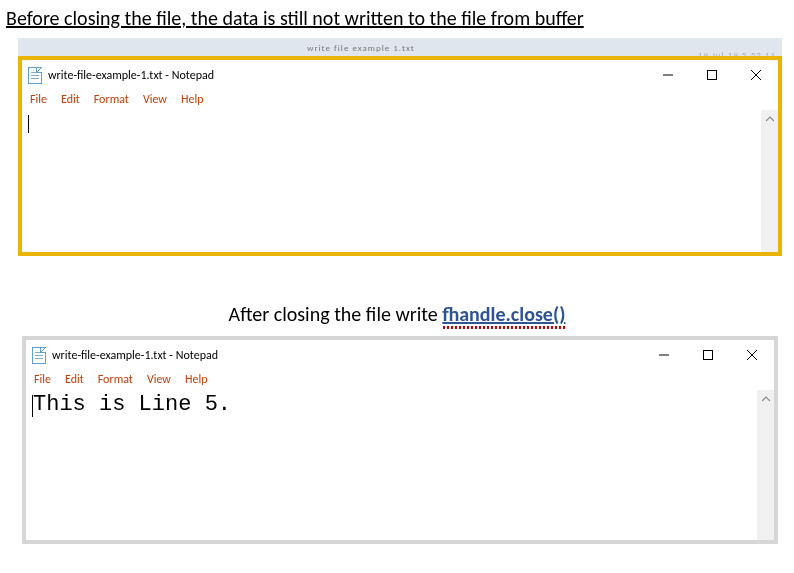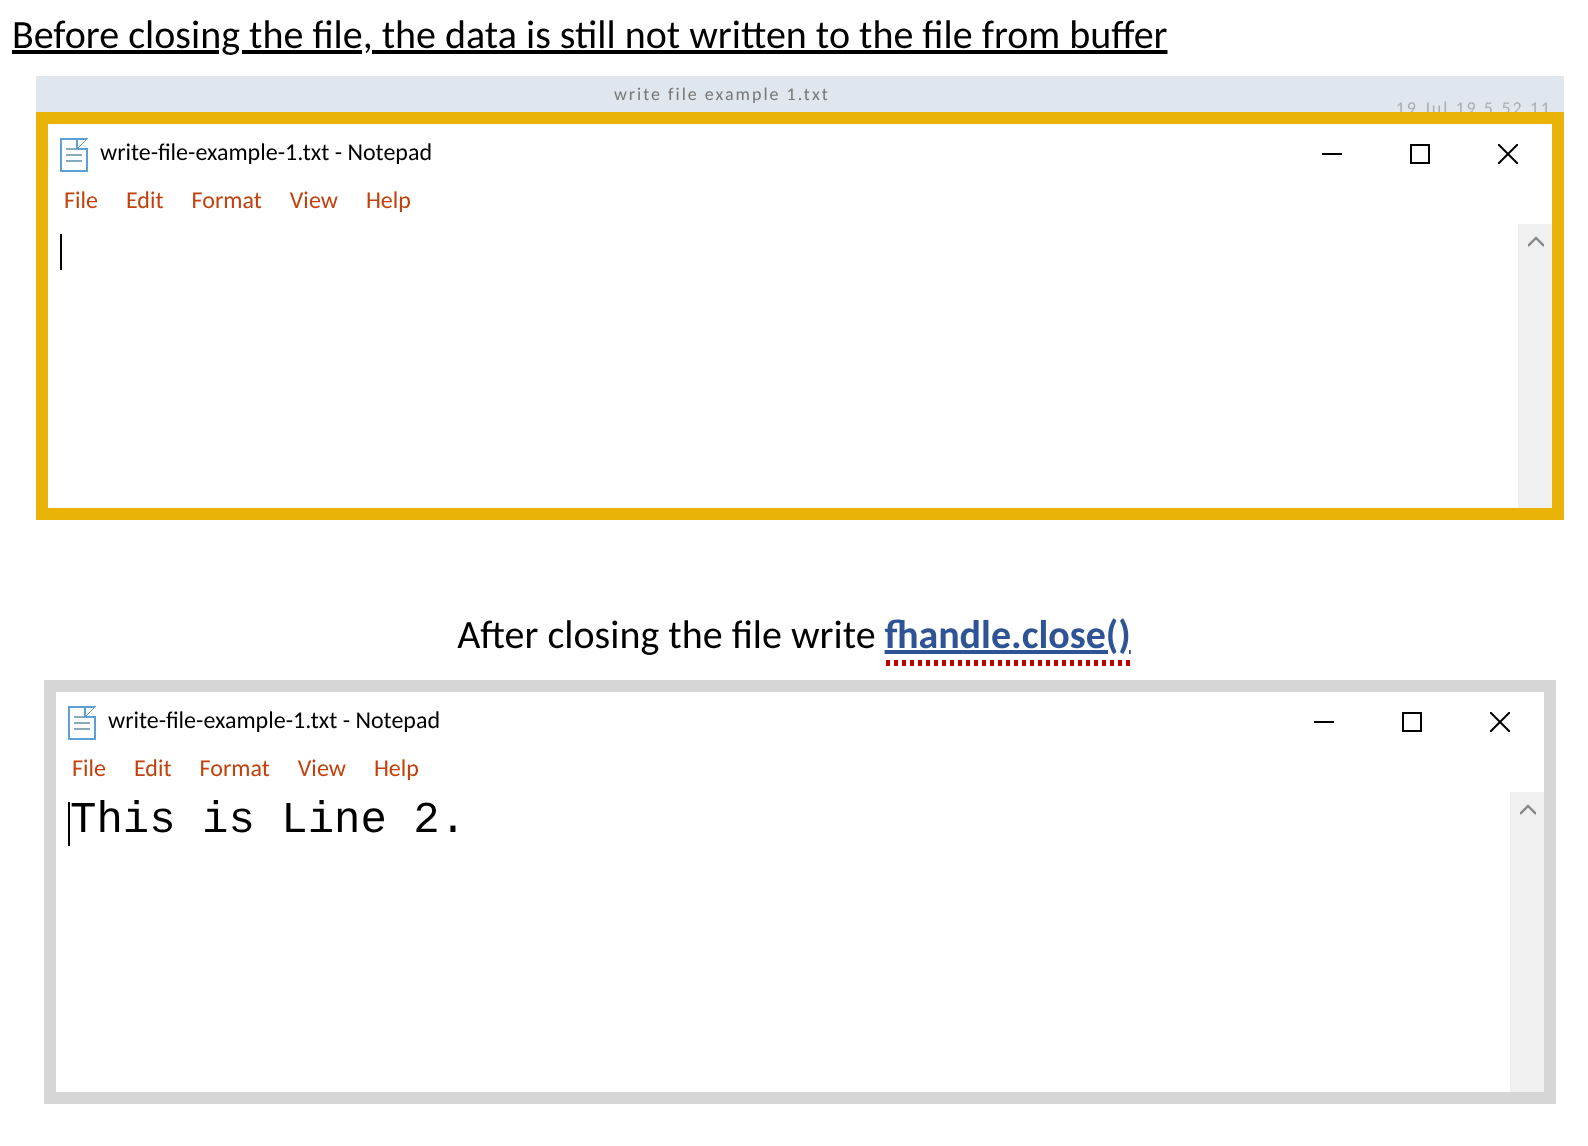"write-file-example-1.txt - Notepad" .notepad-window { border: 6px solid #eab308 -> 4px solid #eab308 }
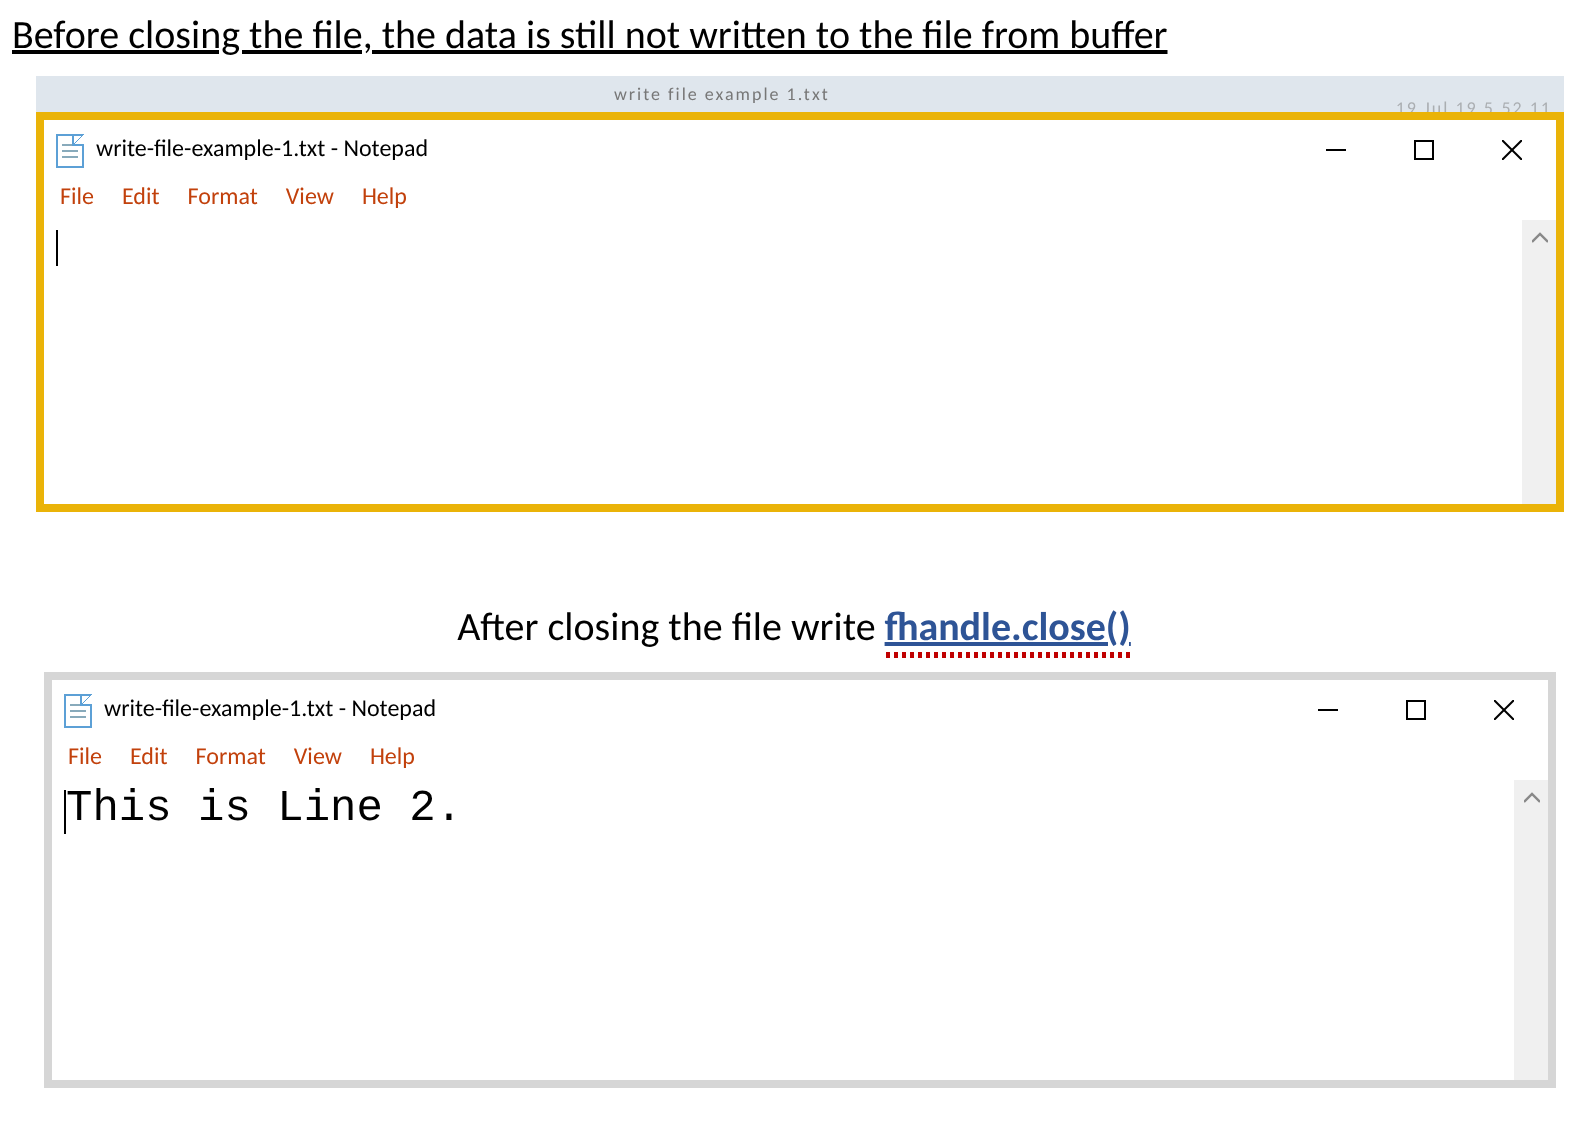"This is Line 2." span { text: 2 -> 5 }
